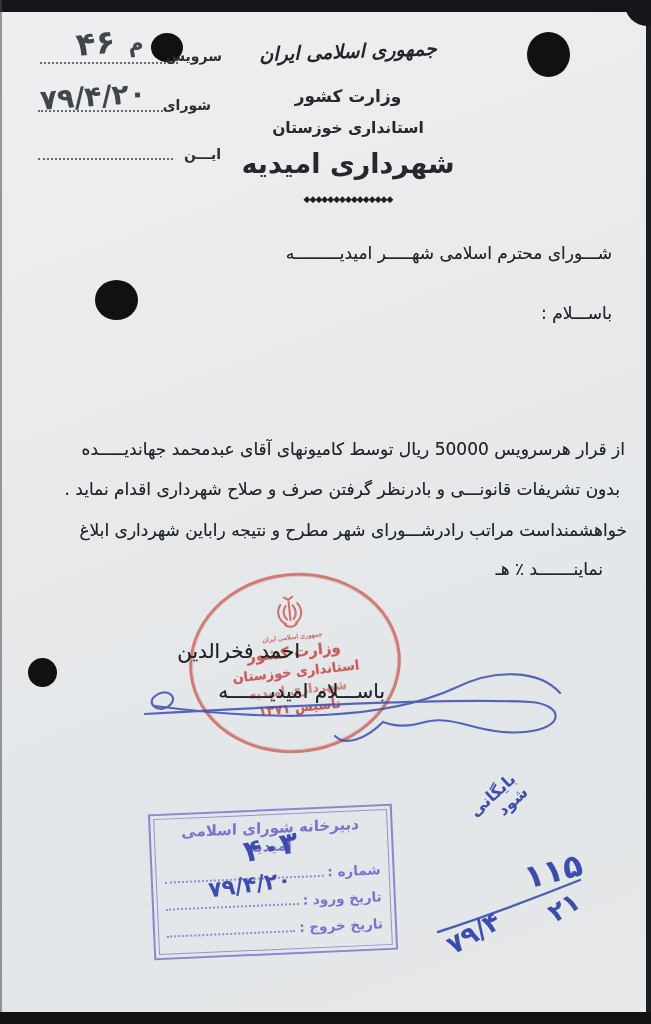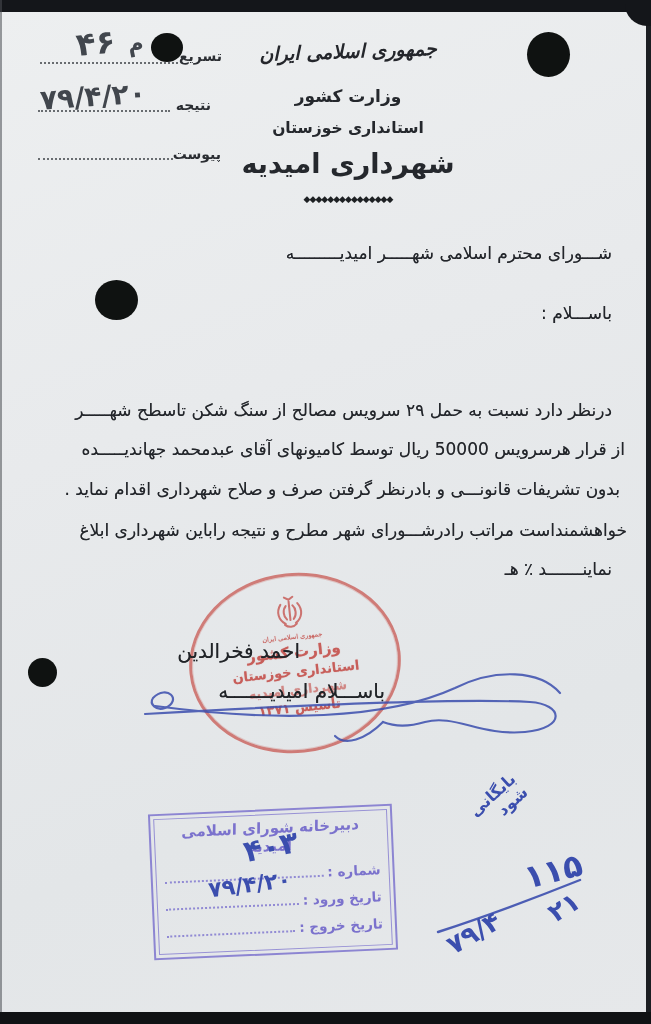"تسریع" div.abs { text: تسریع -> سرویس }
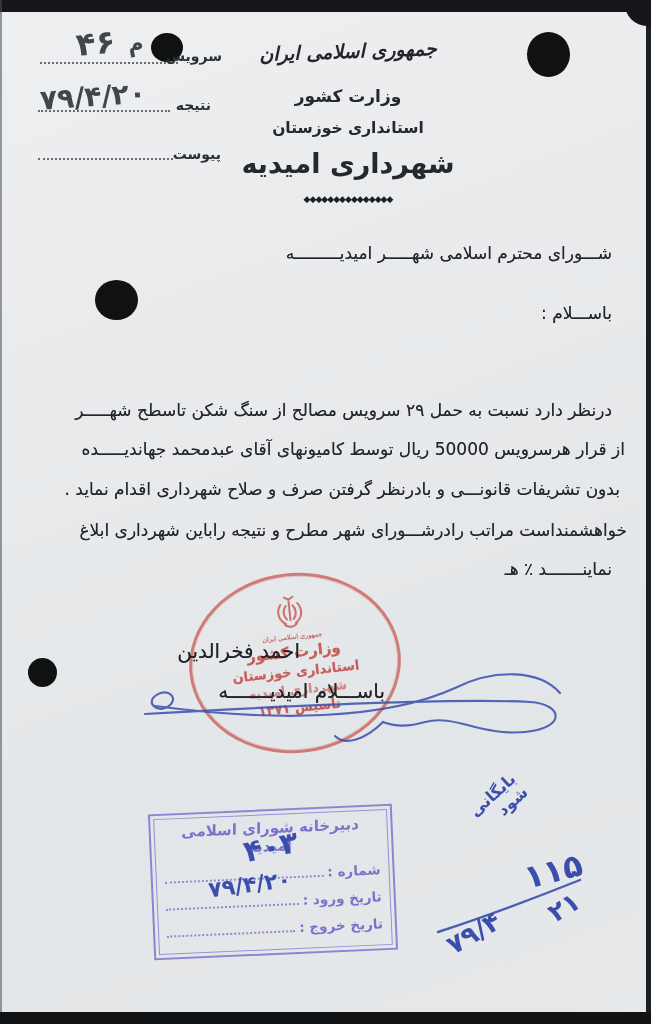"نتیجه" div.abs { text: نتیجه -> شورای }
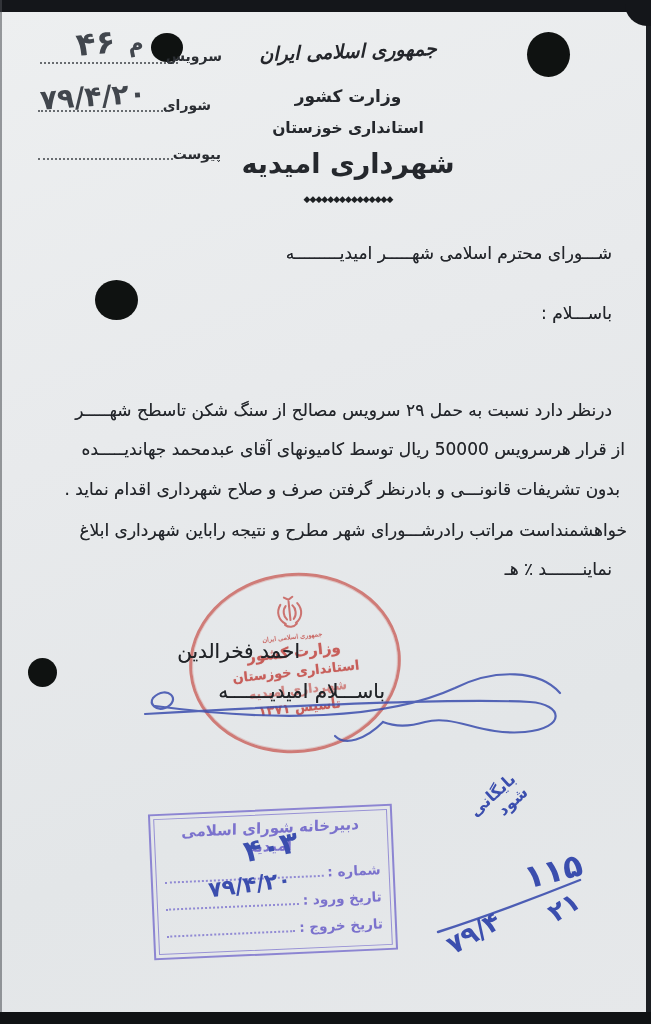"پیوست" div.abs { text: پیوست -> ایـــن }
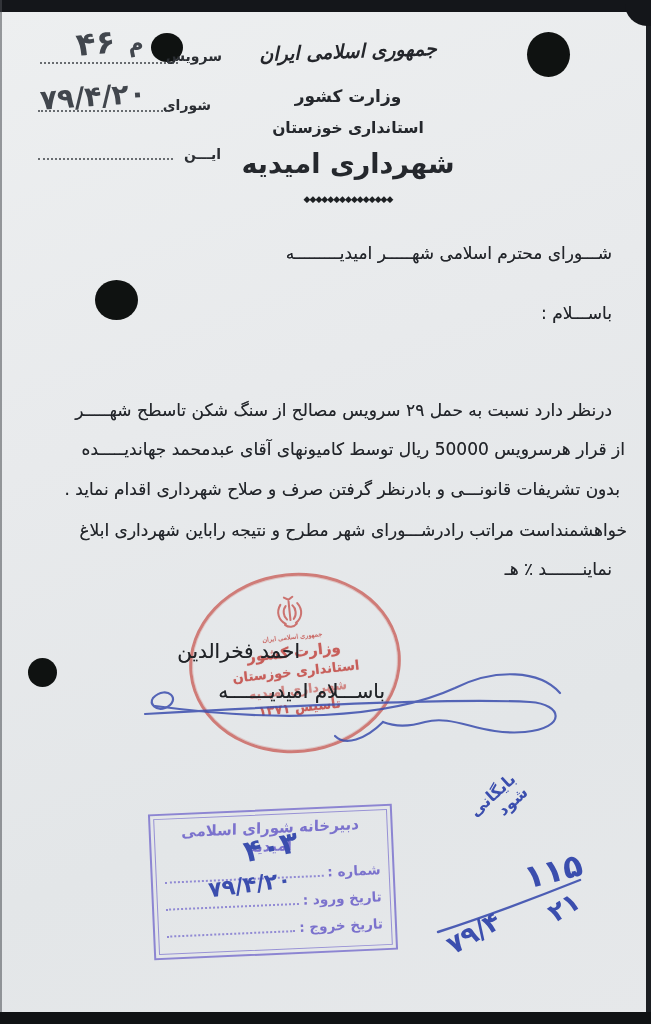"درنظر دارد نسبت به حمل" div.abs { html: <div>درنظر دارد نسبت به حمل ۲۹ سرویس مصالح از سنگ شکن تاسطح شهـــــر</div> -> none }
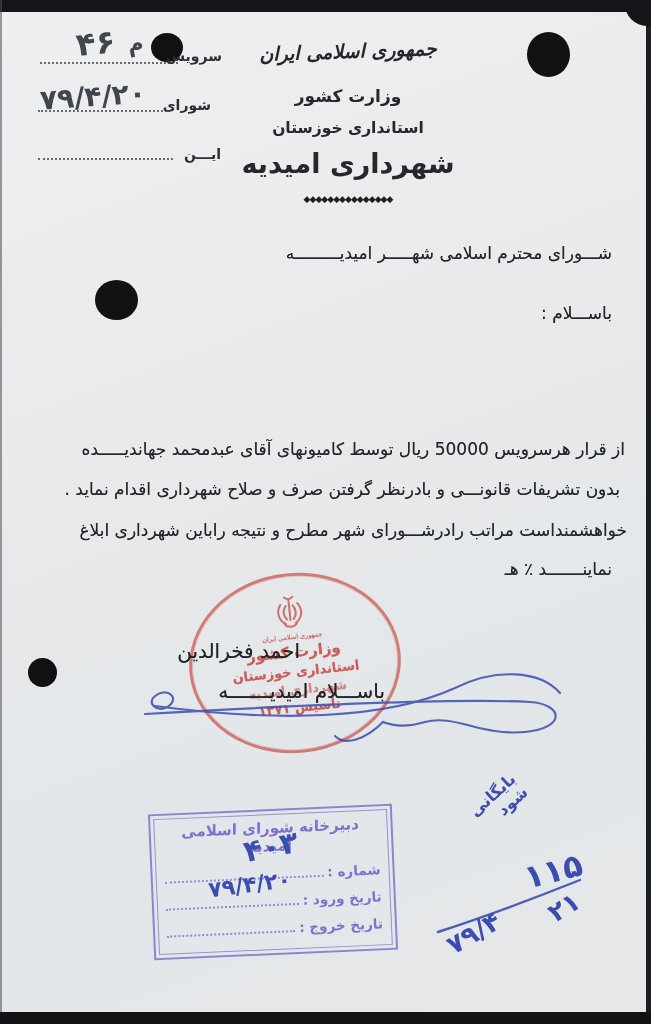"نماینـــــــد ٪ هـ" div.abs { right: 39px -> 48px }
